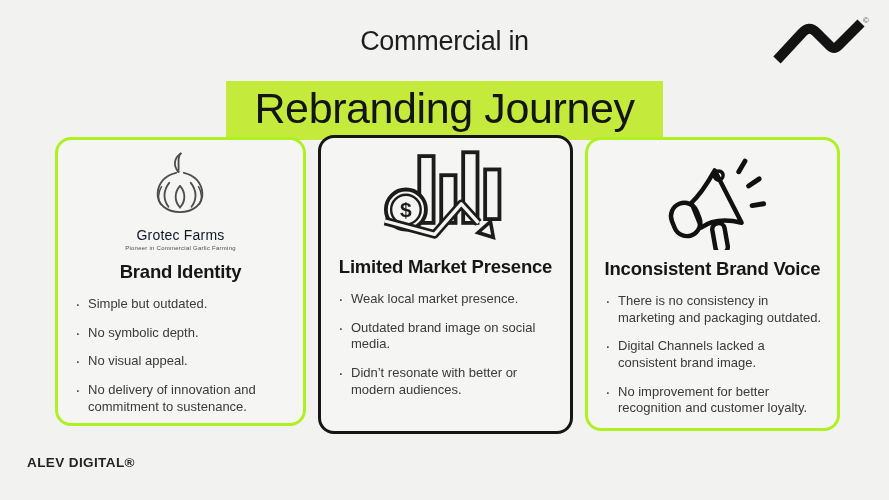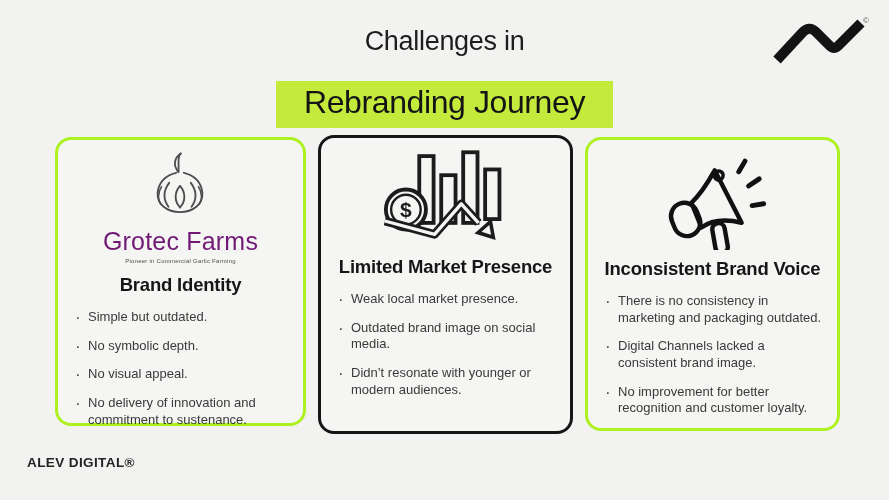"Challenges in" div.title-line1 { text: Challenges -> Commercial }
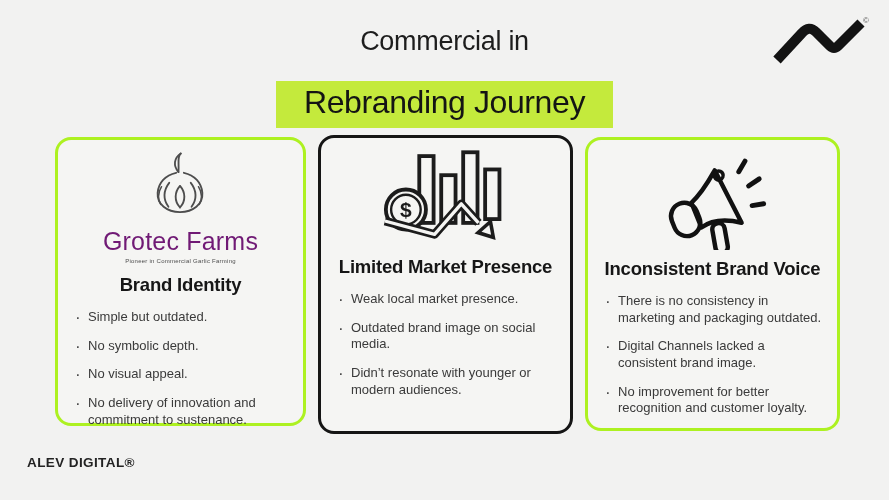"Rebranding Journey" .title-line2 { font-size: 32px -> 43px }
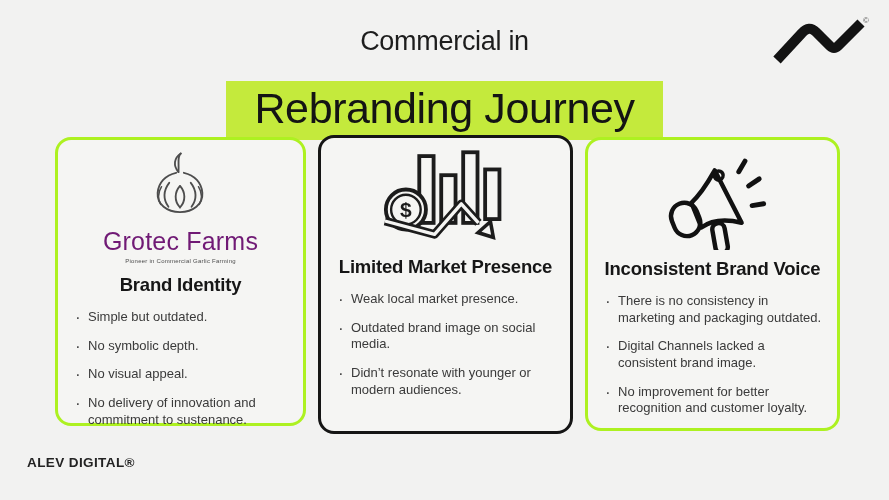"Grotec Farms" .grotec-name { color: #701a75 -> #0f172a; font-size: 25px -> 14px }
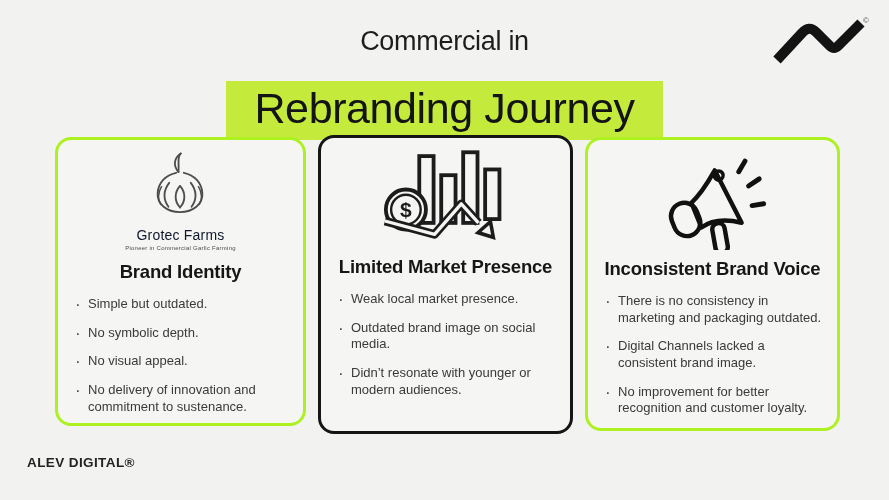"Didn’t resonate with younger or" li { text: younger -> better }
